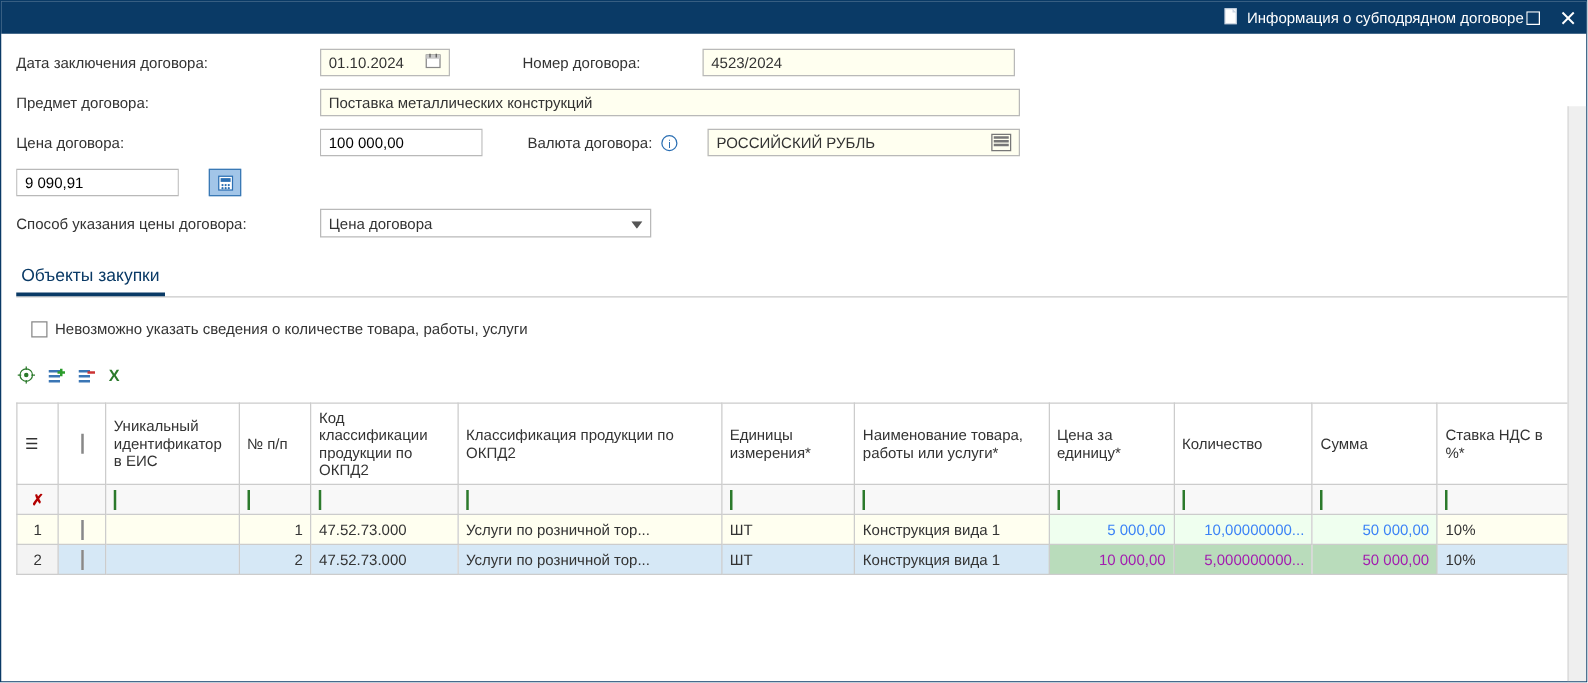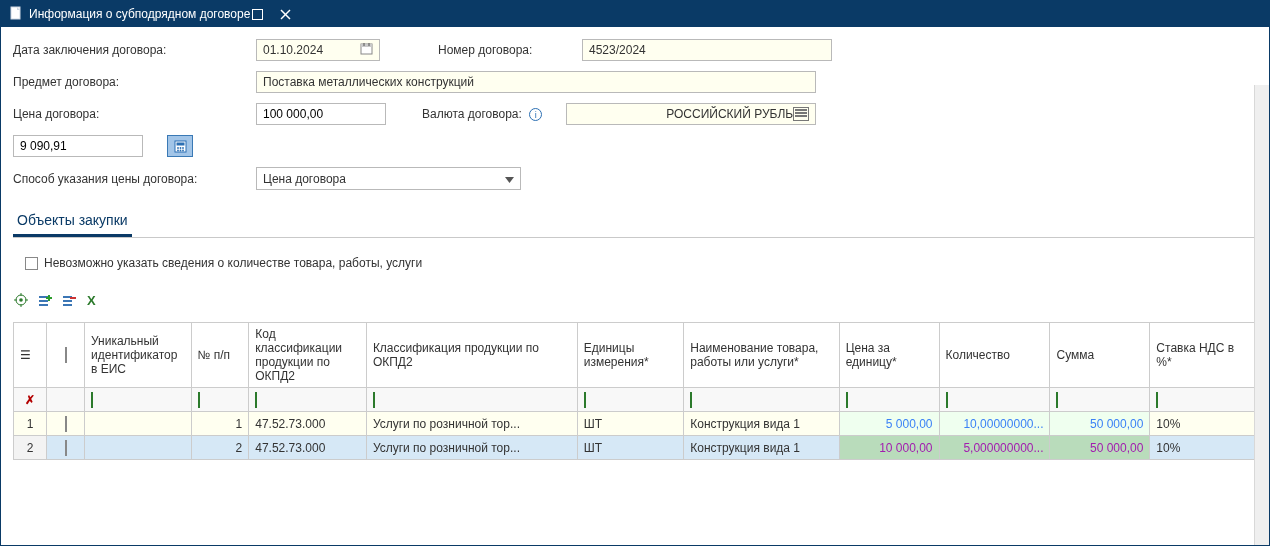"Информация о субподрядном договоре" .titlebar { justify-content: flex-start -> flex-end }
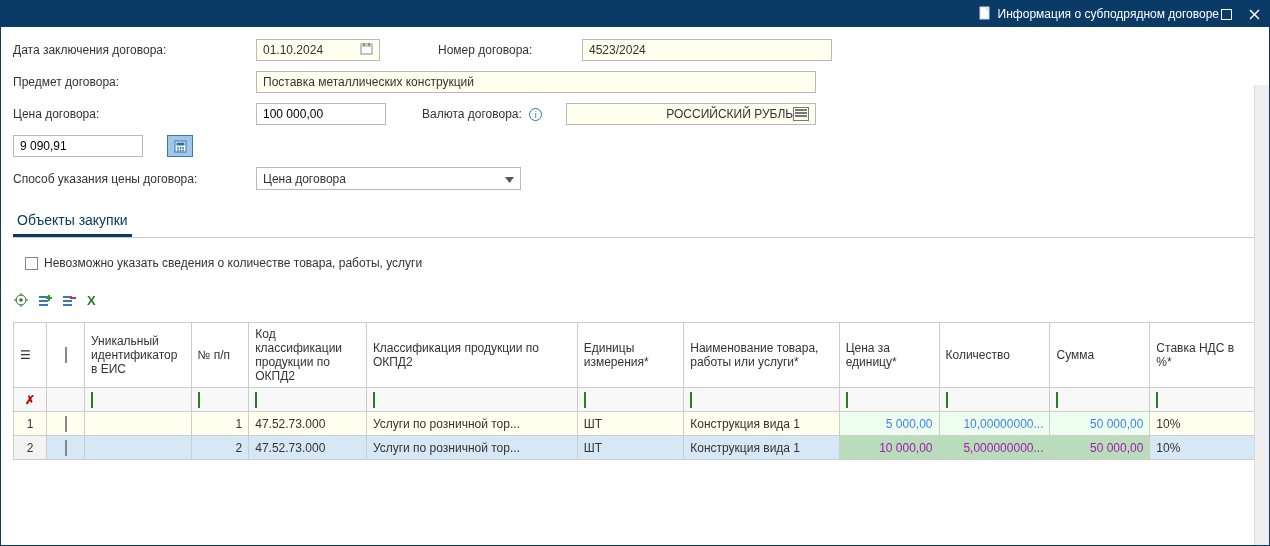"01.10.2024" .date-field { width: 124px -> 104px }
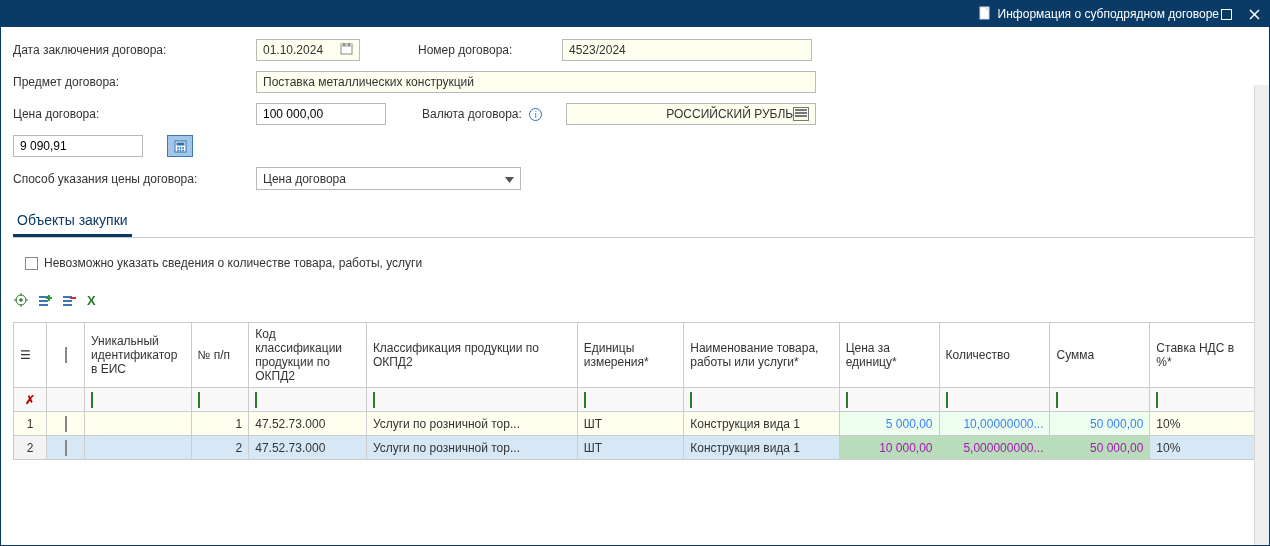"РОССИЙСКИЙ РУБЛЬ" .currency-field { justify-content: flex-end -> space-between }
